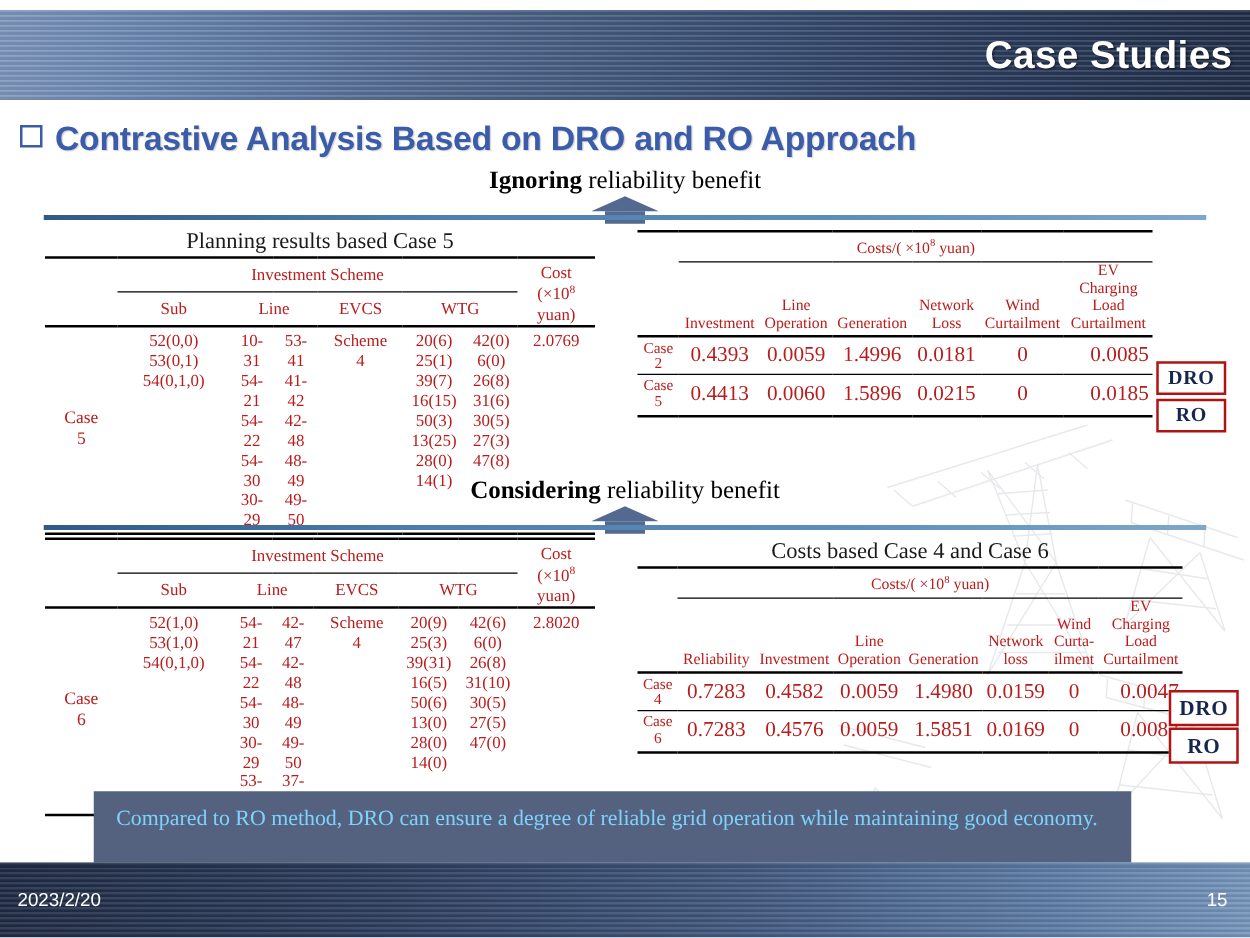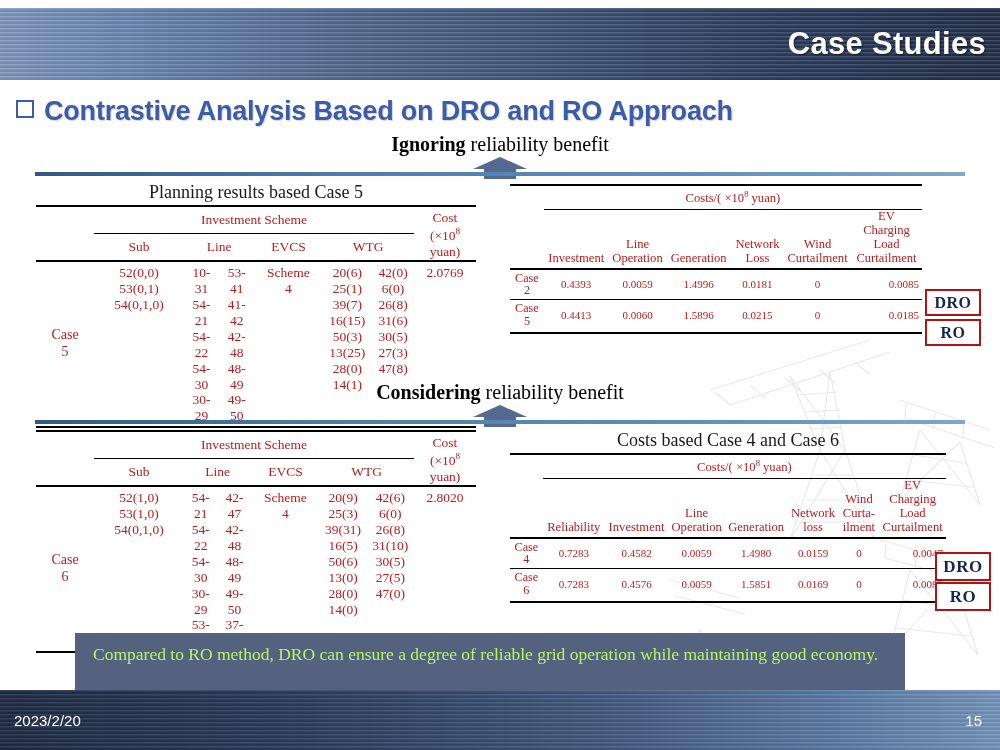"0.4393" .cost-tbl .val { font-size: 11px -> 17px }
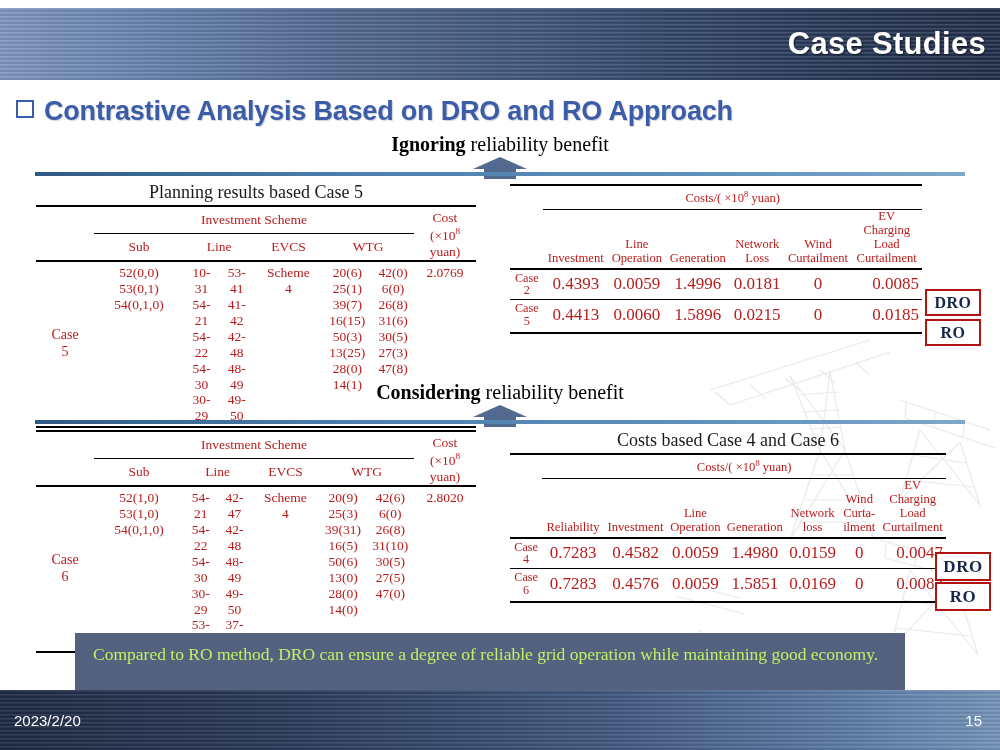"Compared to RO method, DRO" #conclusion { color: #bef264 -> #7dd3fc }
